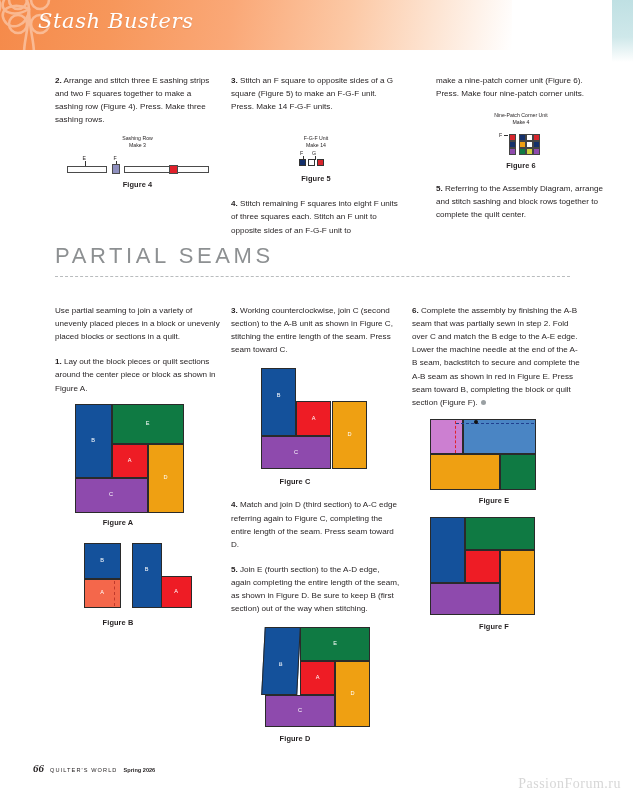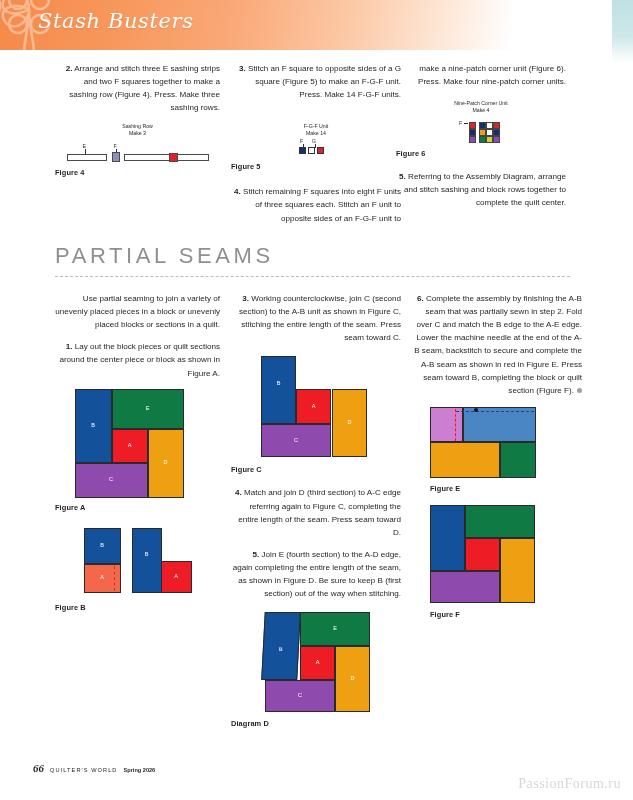"2. Arrange and stitch three" .col p { margin: 0 0 9px 0 -> 12px 0 9px 0; text-align: right -> none }
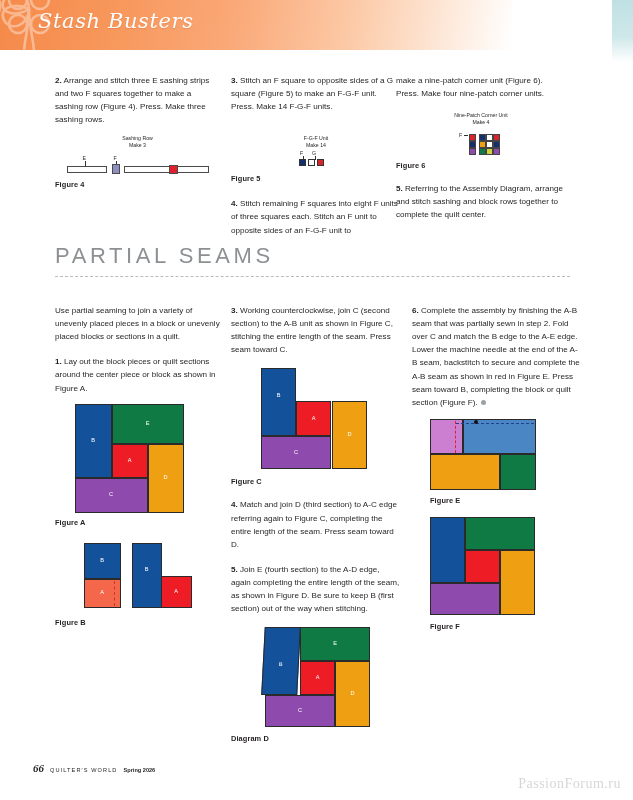"make a nine-patch corner unit" div.col { left: 396px -> 436px }
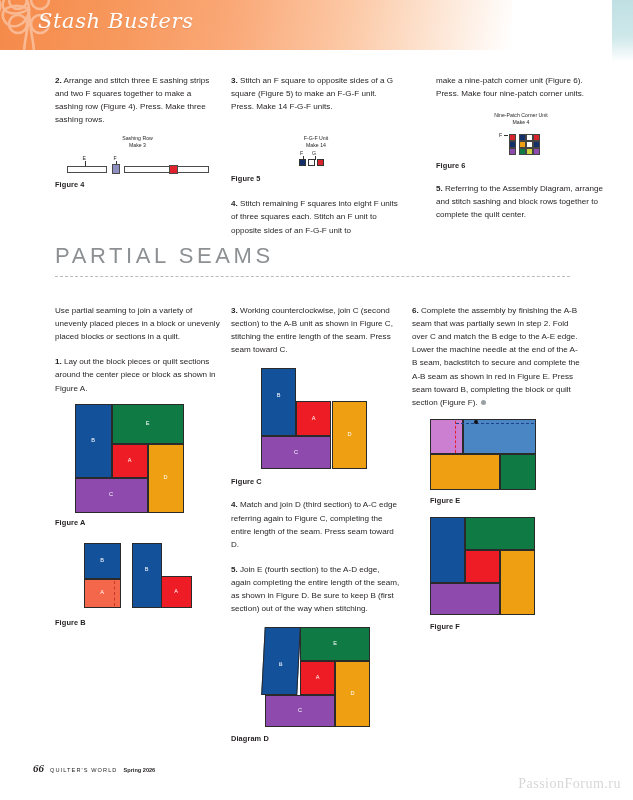"Figure 6" .fig-caption { text-align: left -> center }
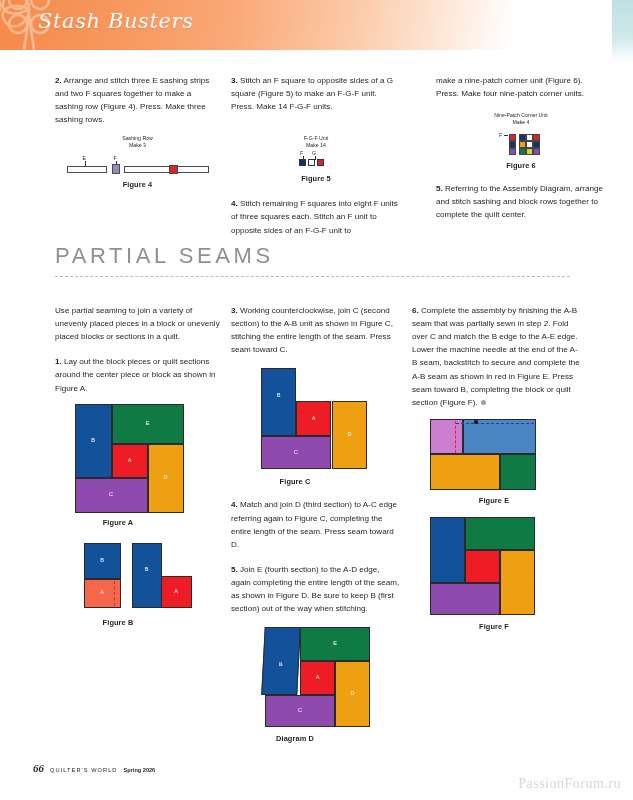"Diagram D" div.fig-caption { text: Diagram -> Figure }
